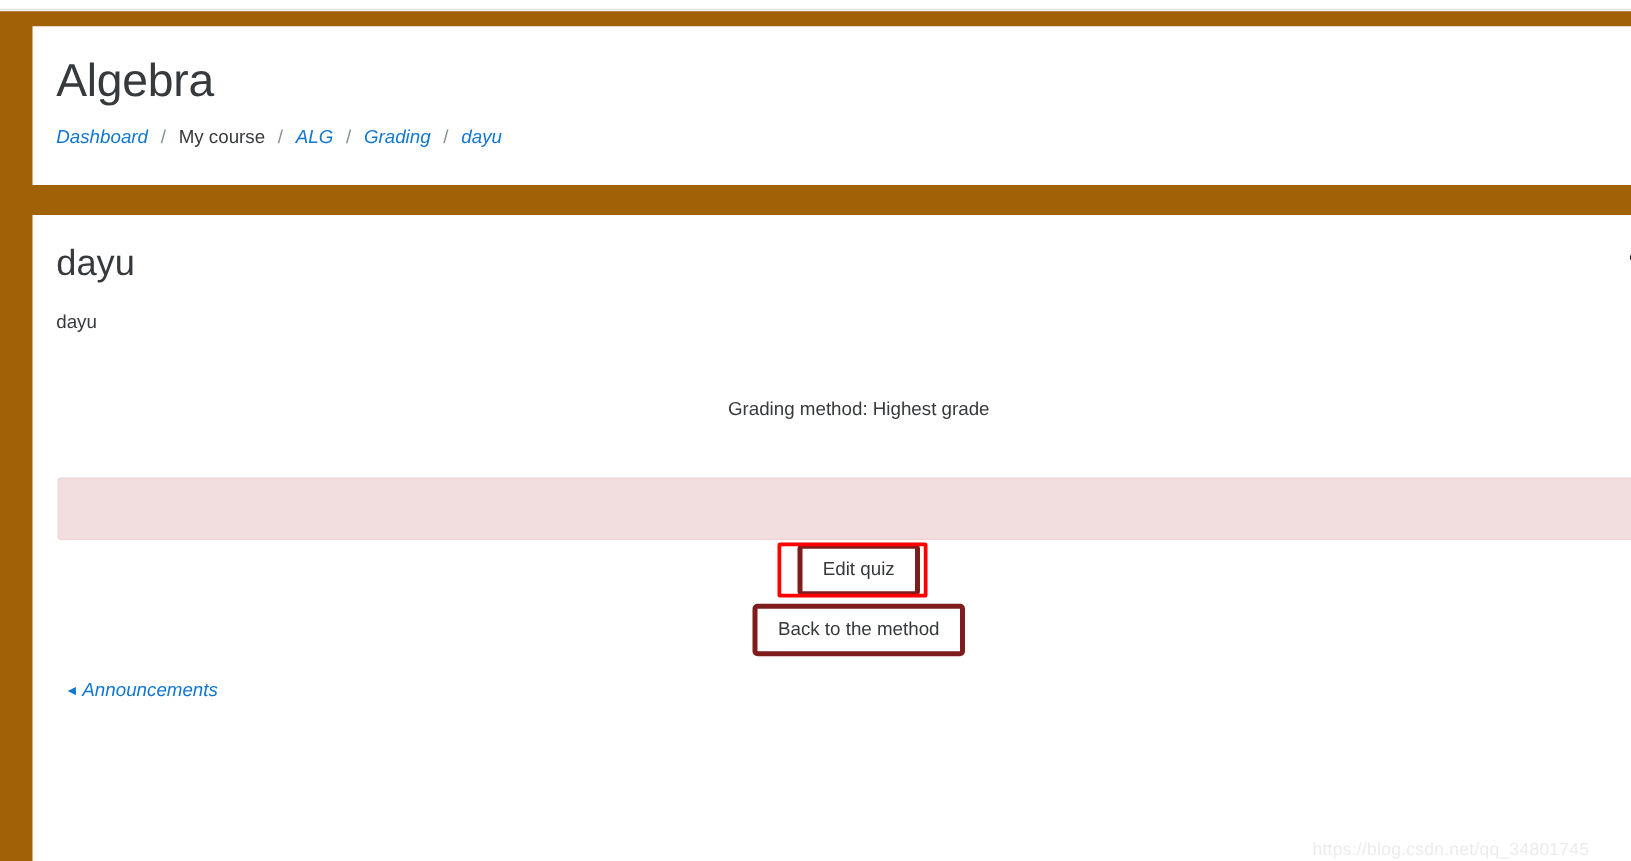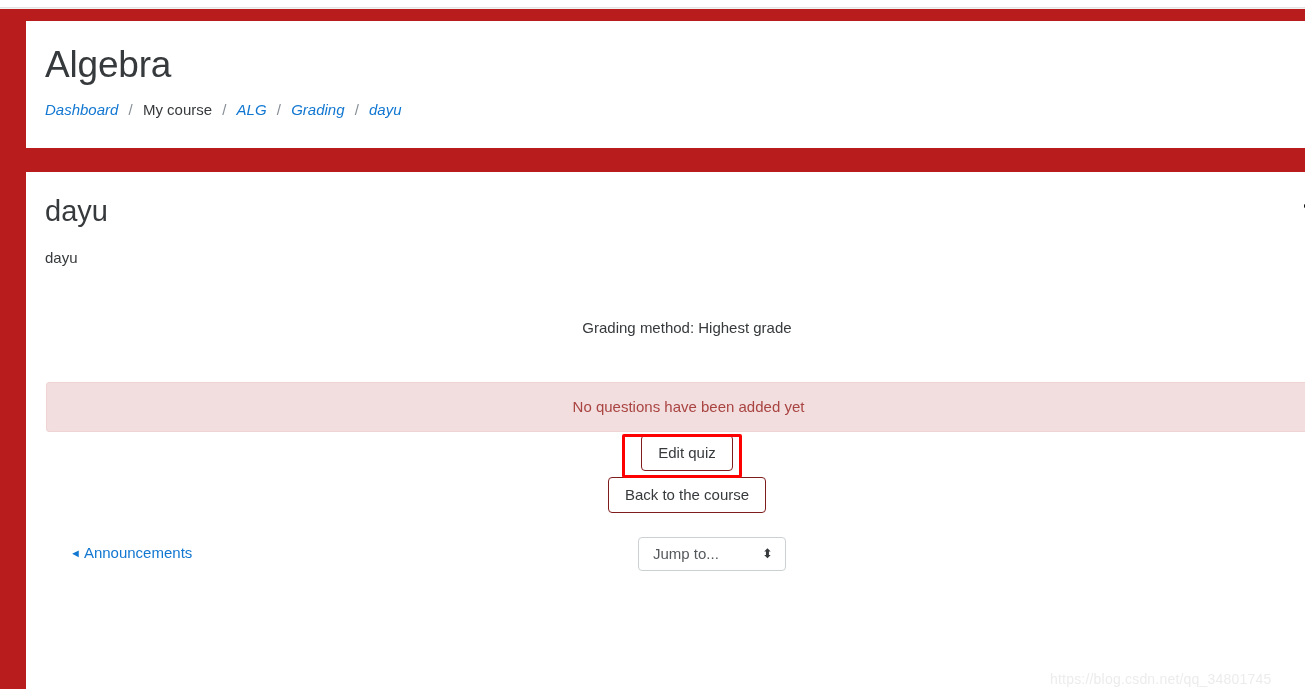"Algebra" .page { background: #b91c1c -> #a16207 }
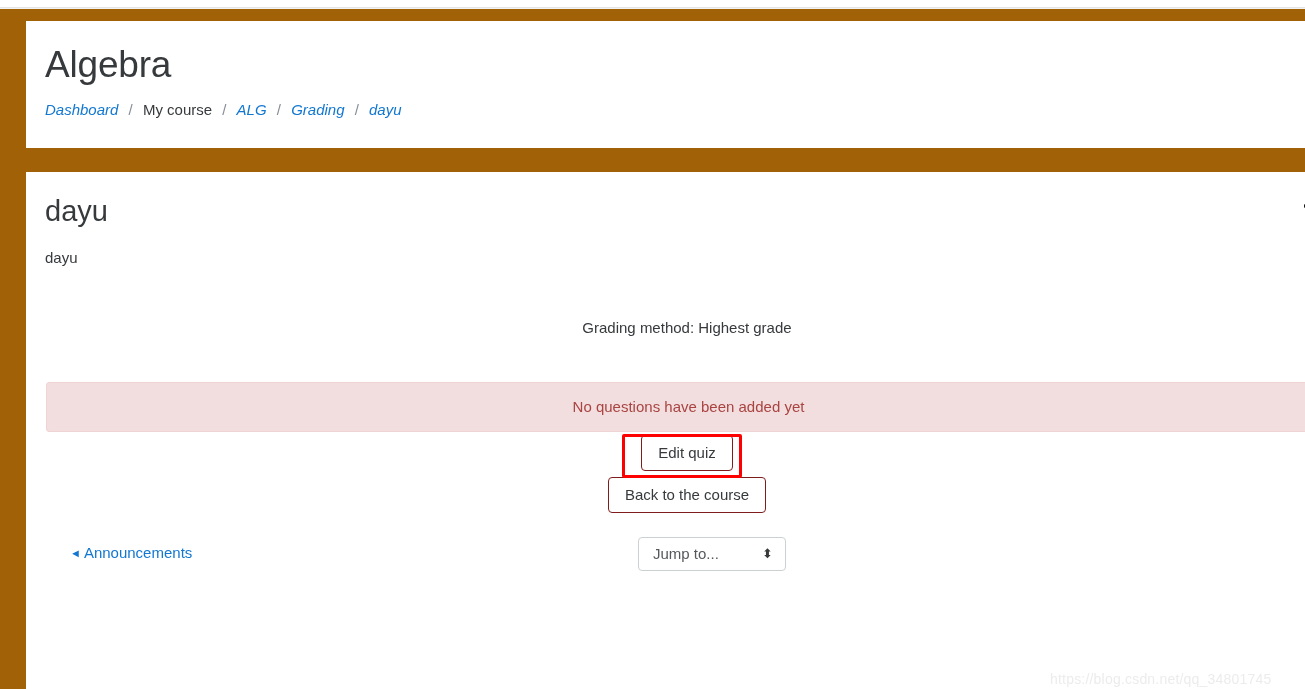"No questions have been added" span { html: <span>No questions have been added yet</span> -> none }
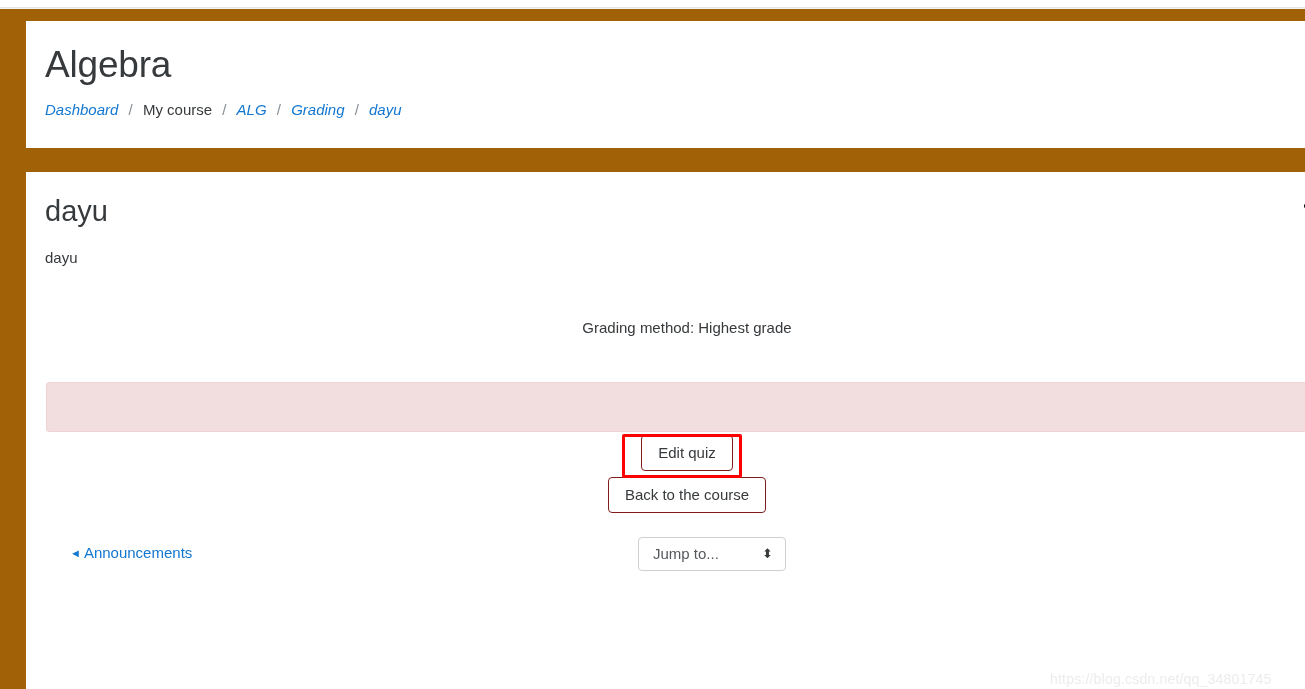"Edit quiz" .btn { border: 1px solid #7f1d1d -> 4px solid #7f1d1d }
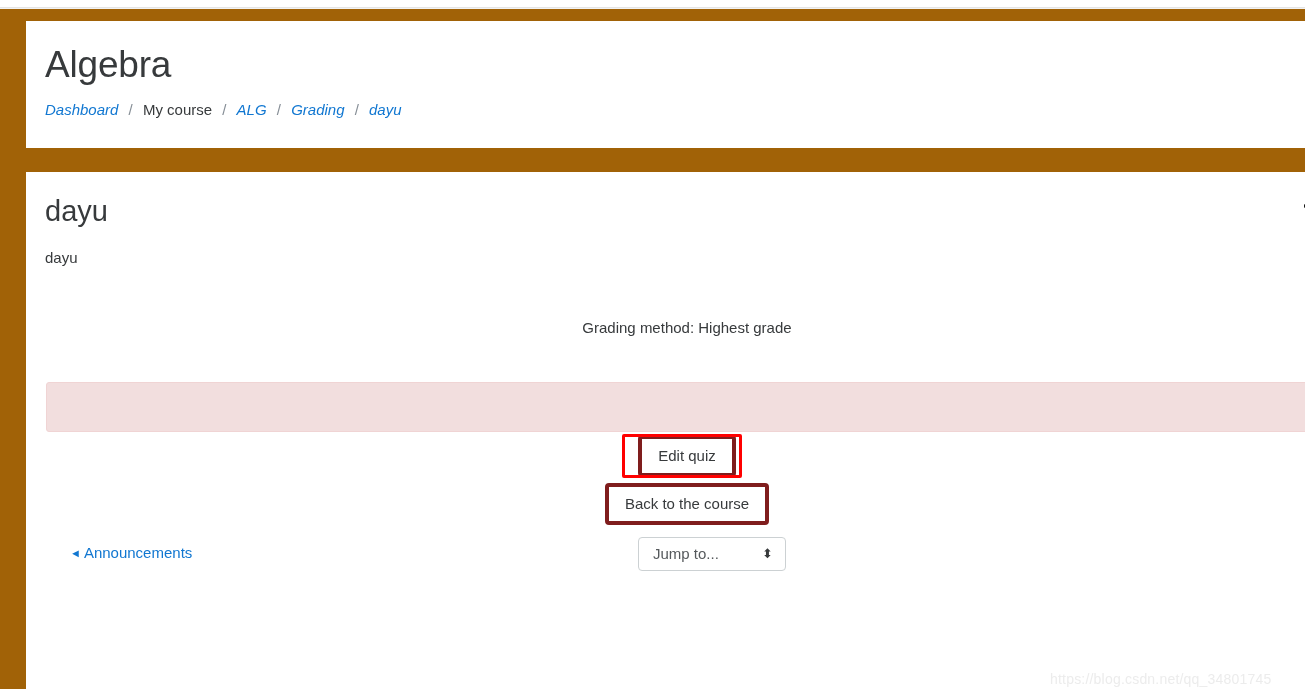"Back to the course" button.btn { text: course -> method }
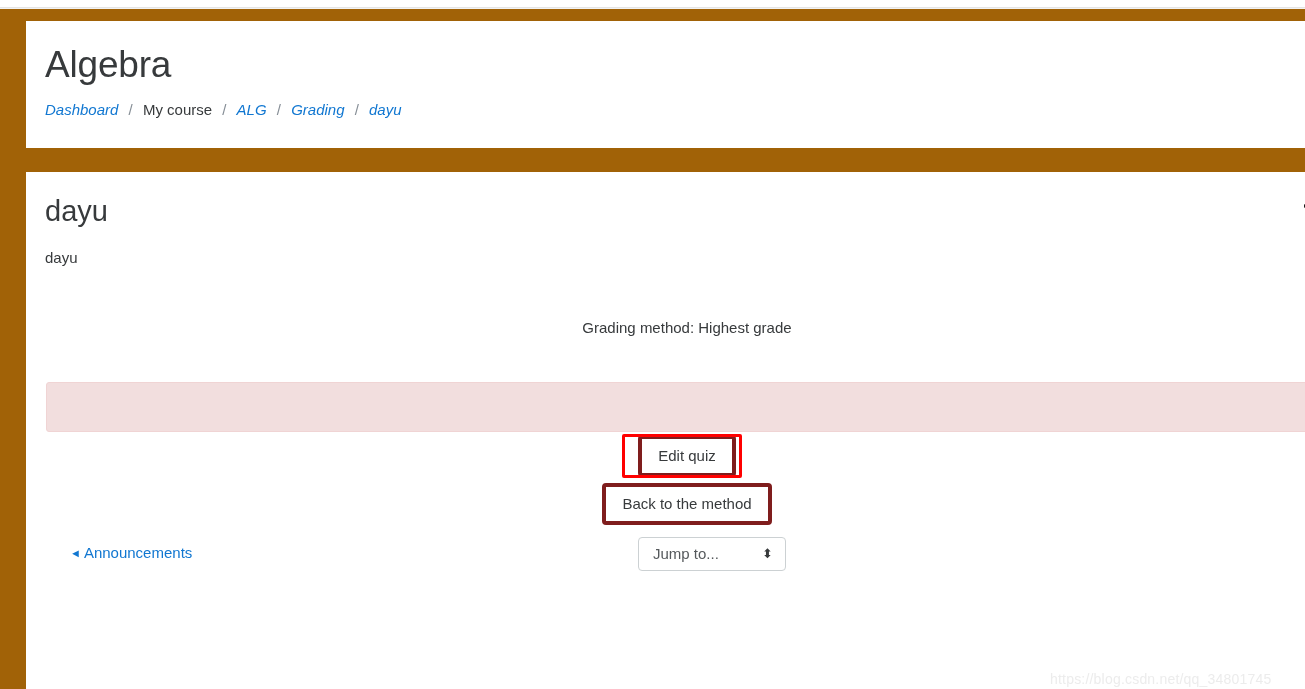"◄ Announcements" .nav-prev { font-style: none -> italic; left: 44px -> 26px }
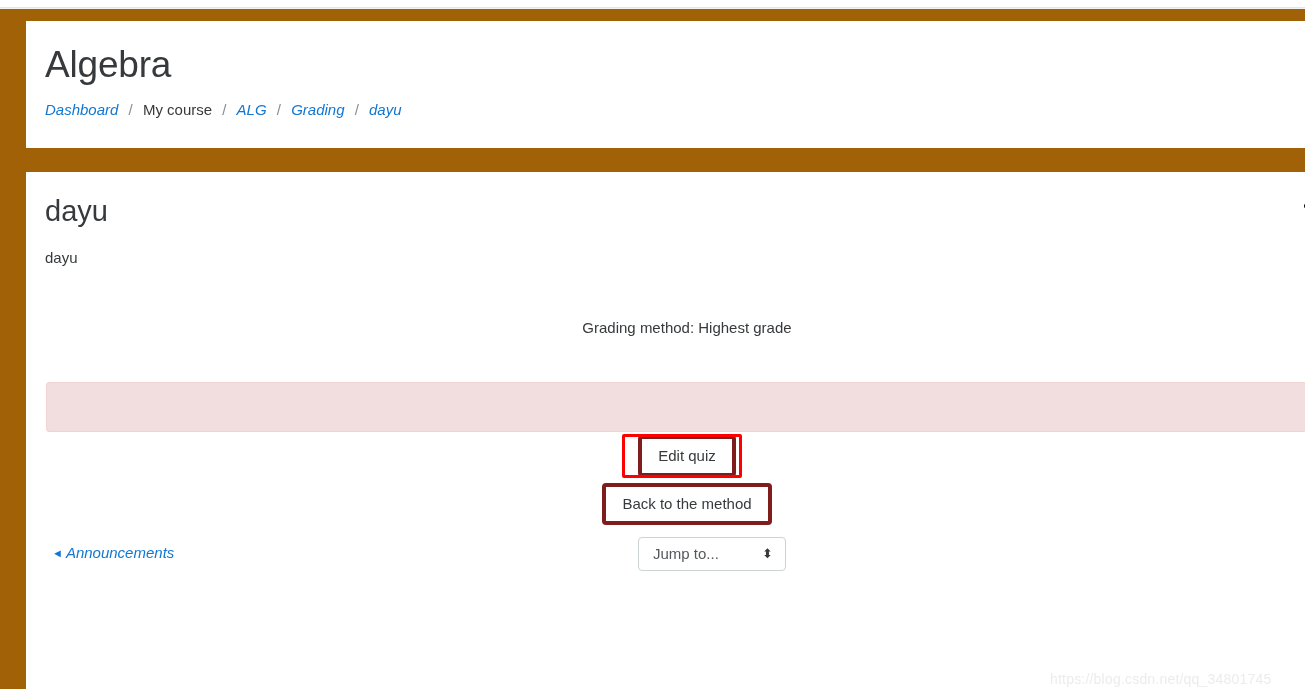"Jump to..." div.jumpto { html: <div> <span>Jump to...</span> <span>⬍</span> </div> -> none }
